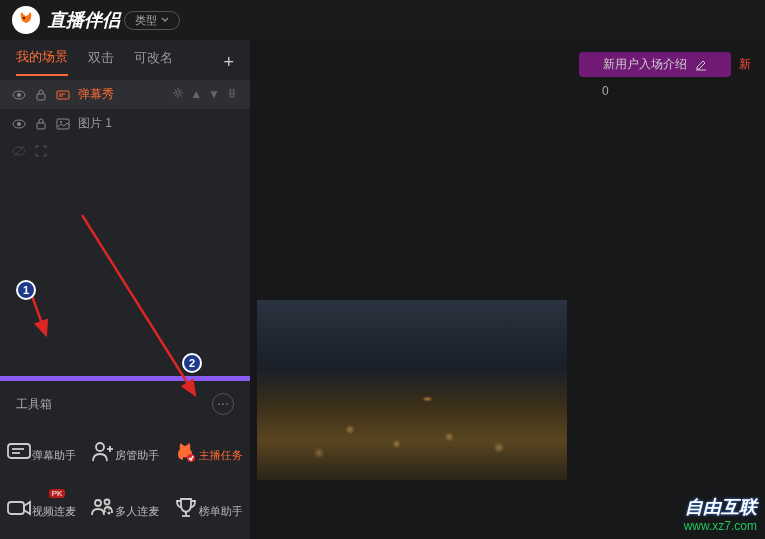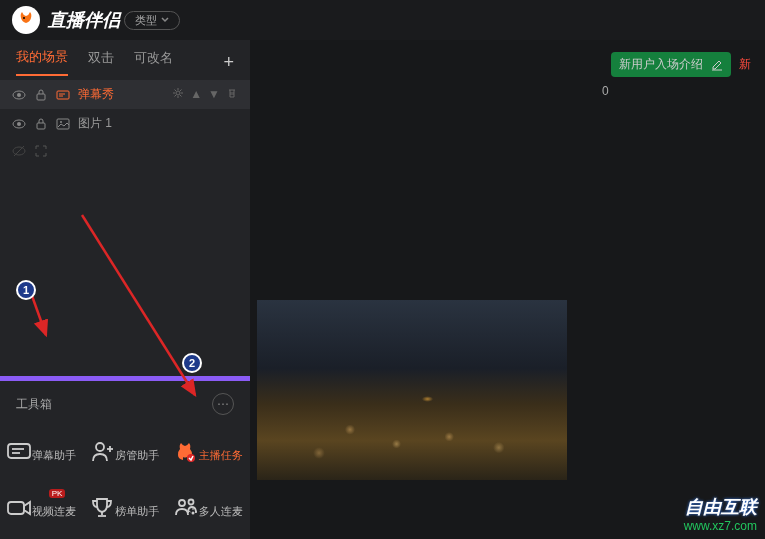"新用户入场介绍" .header-pill { background: #15803d -> #701a75; padding: 4px 8px -> 4px 24px }
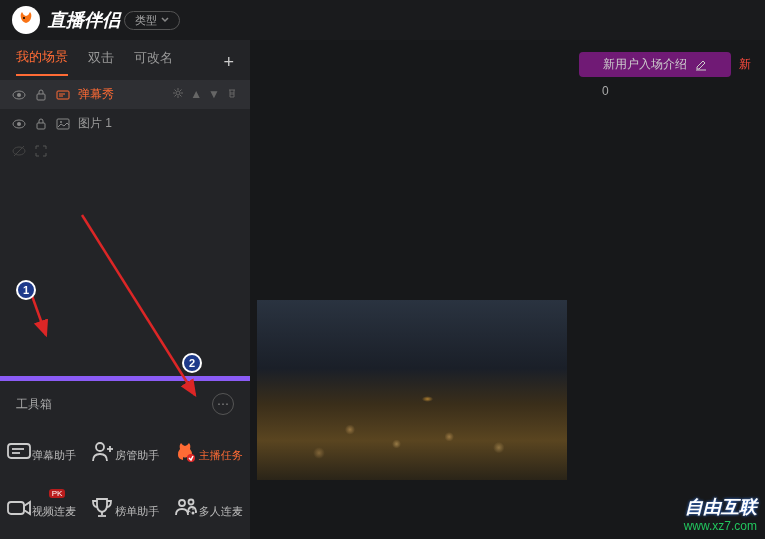"榜单助手" div.tool { order: before "多人连麦" -> after "多人连麦" }
